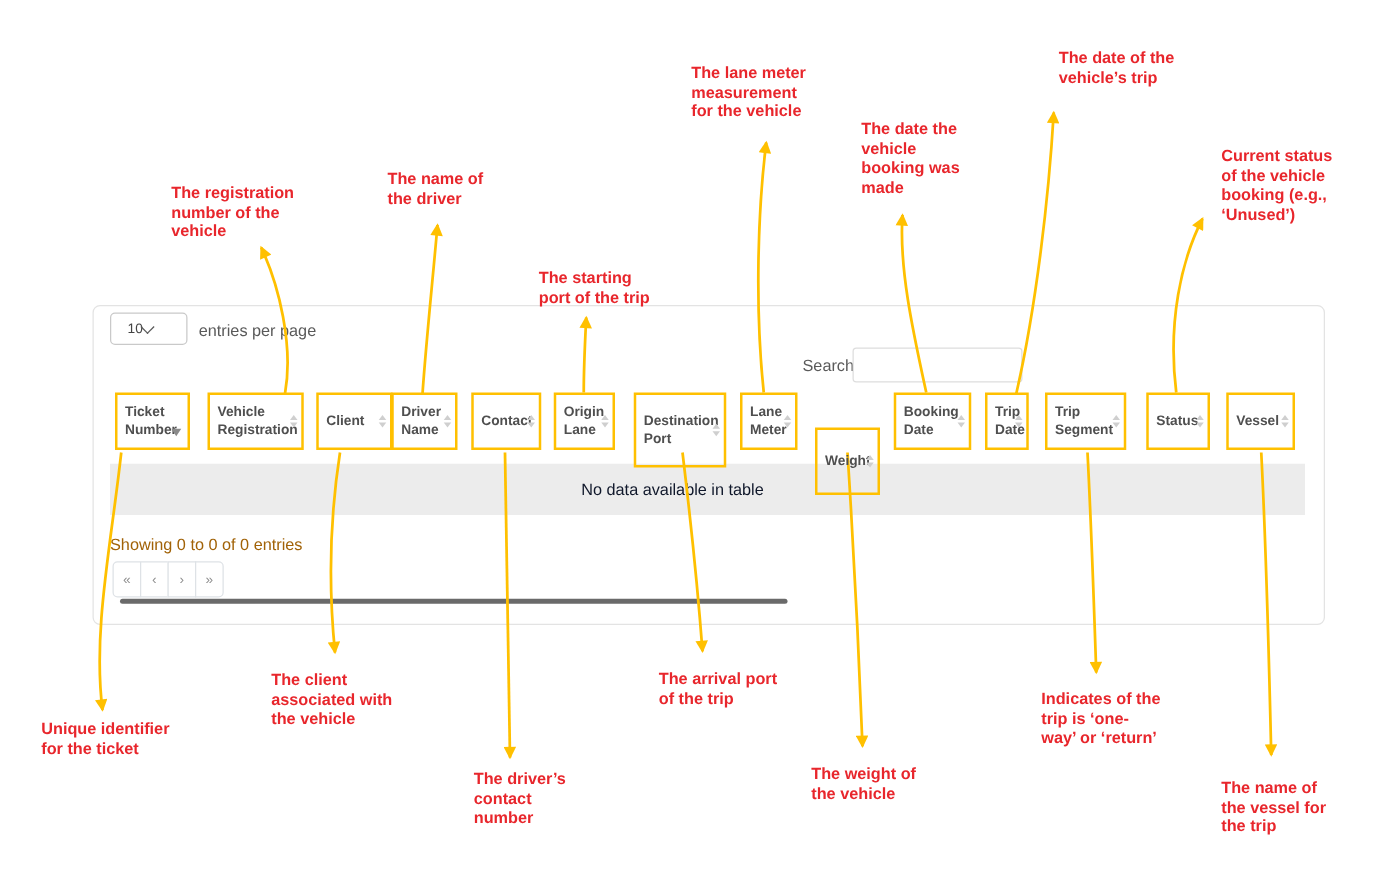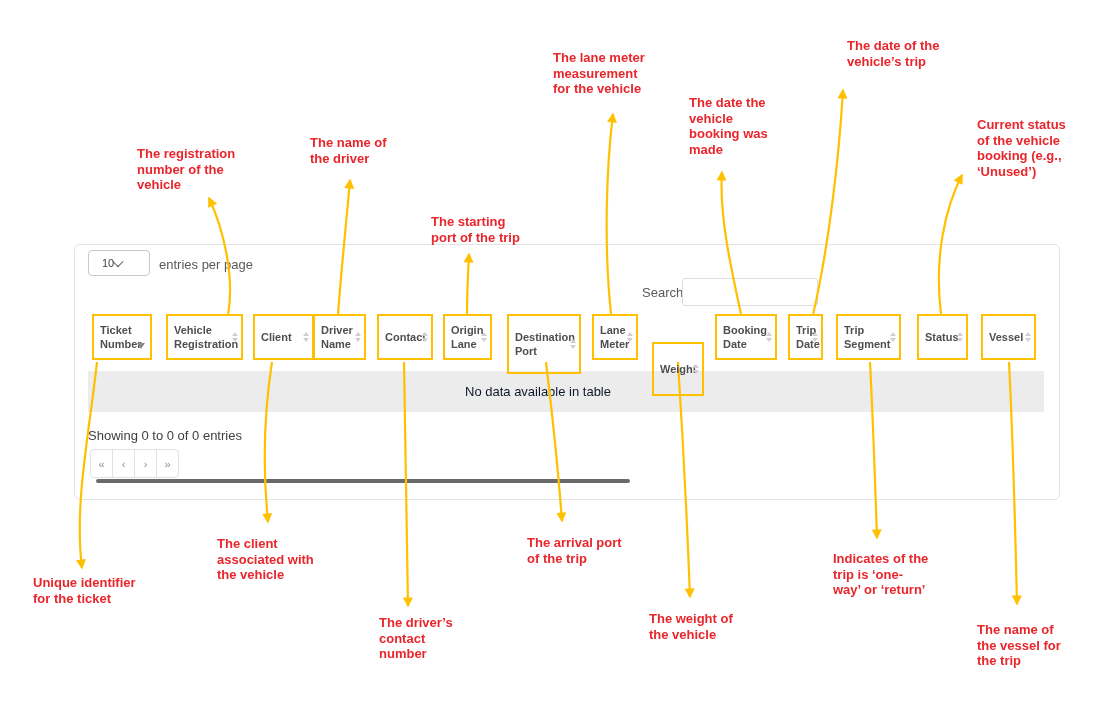"Showing 0 to 0 of" .info { color: #404040 -> #a16207 }
